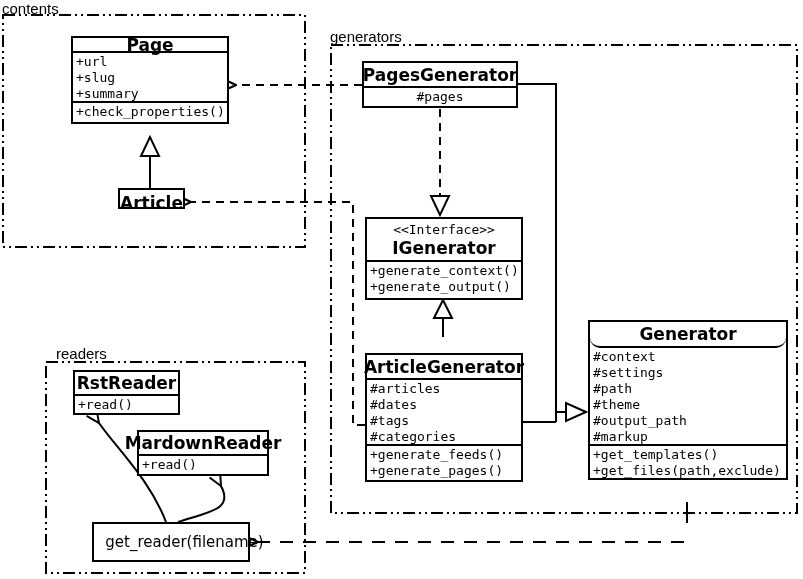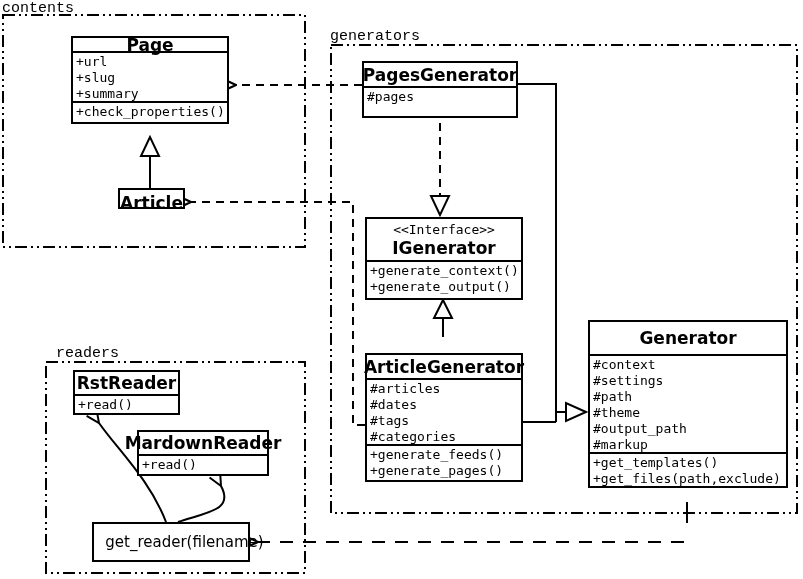"contents" .pkg-label { font-family: Liberation Mono, monospace -> Liberation Sans, sans-serif }
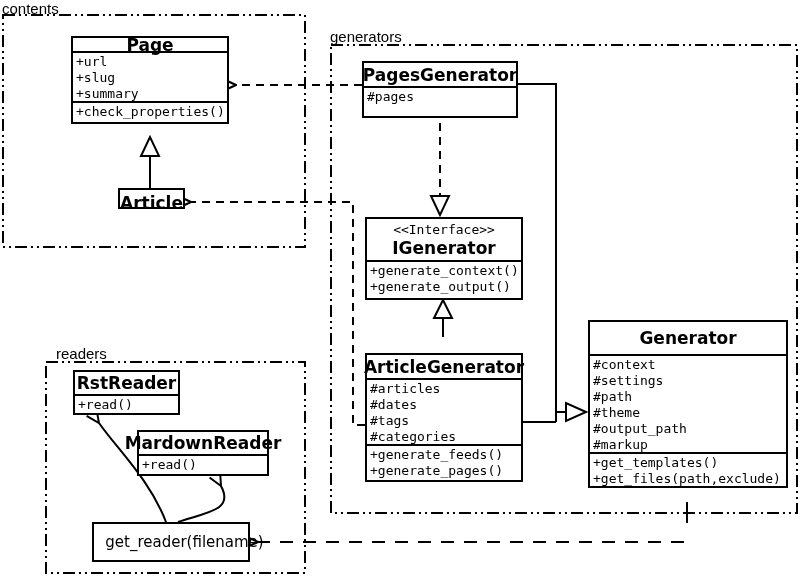"#pages" div.uml-attrs { height: 28px -> 18px; text-align: none -> center }
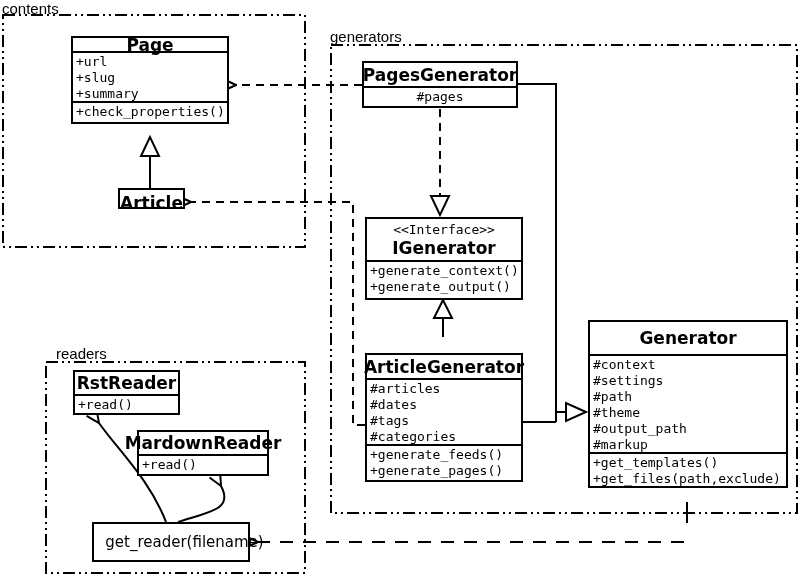"Generator" div.uml-title { border-radius: none -> 10px; height: 34px -> 26px }
